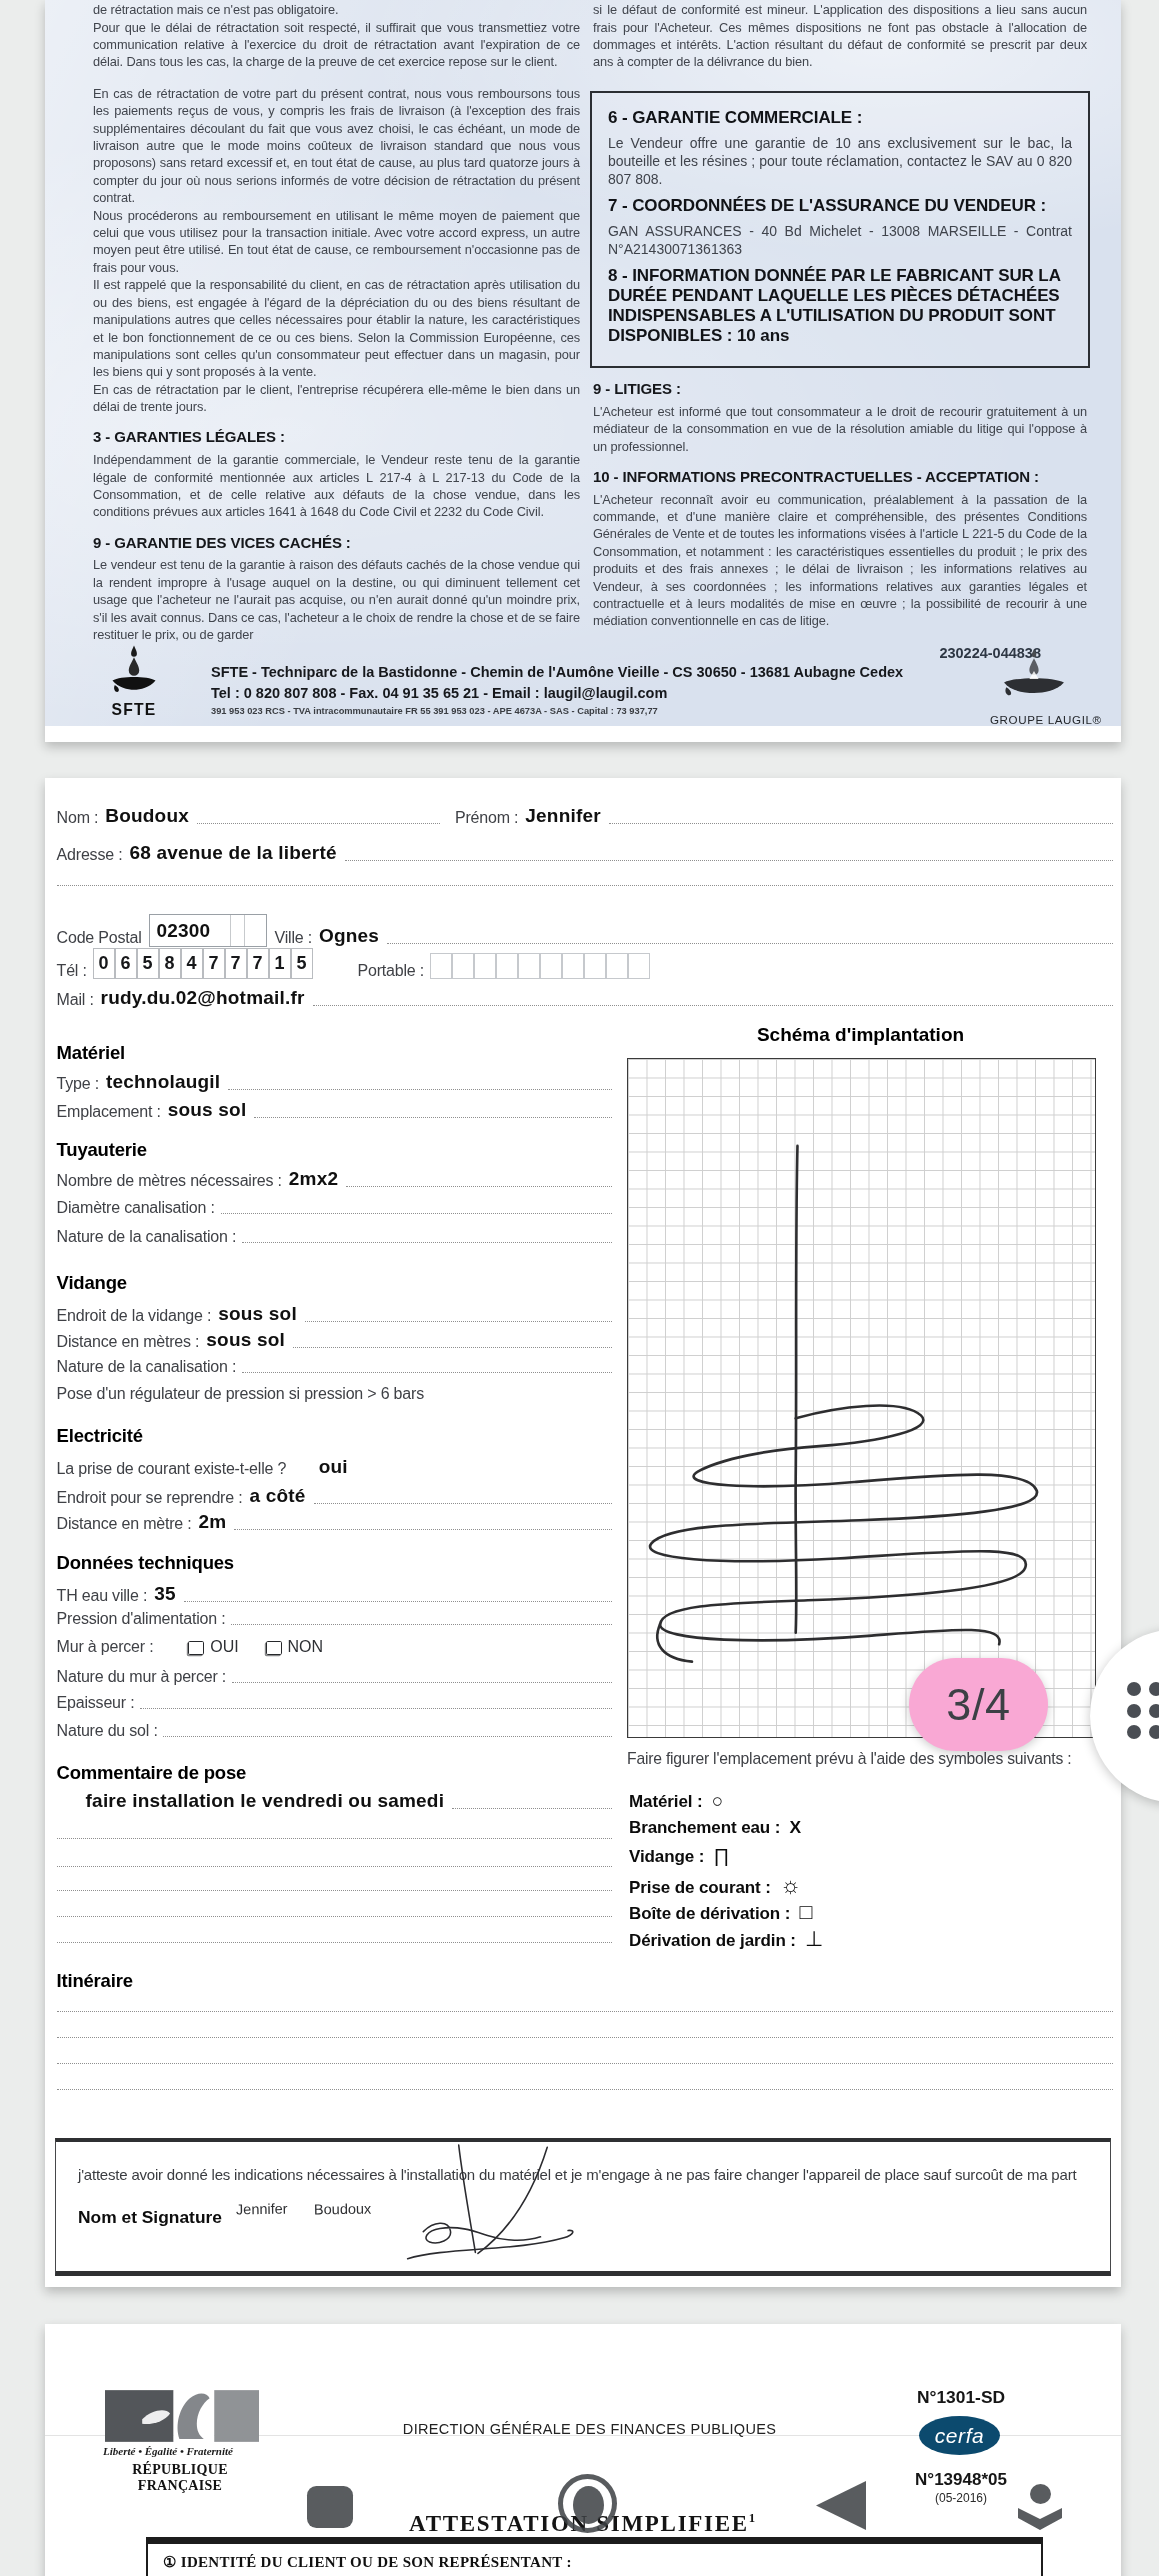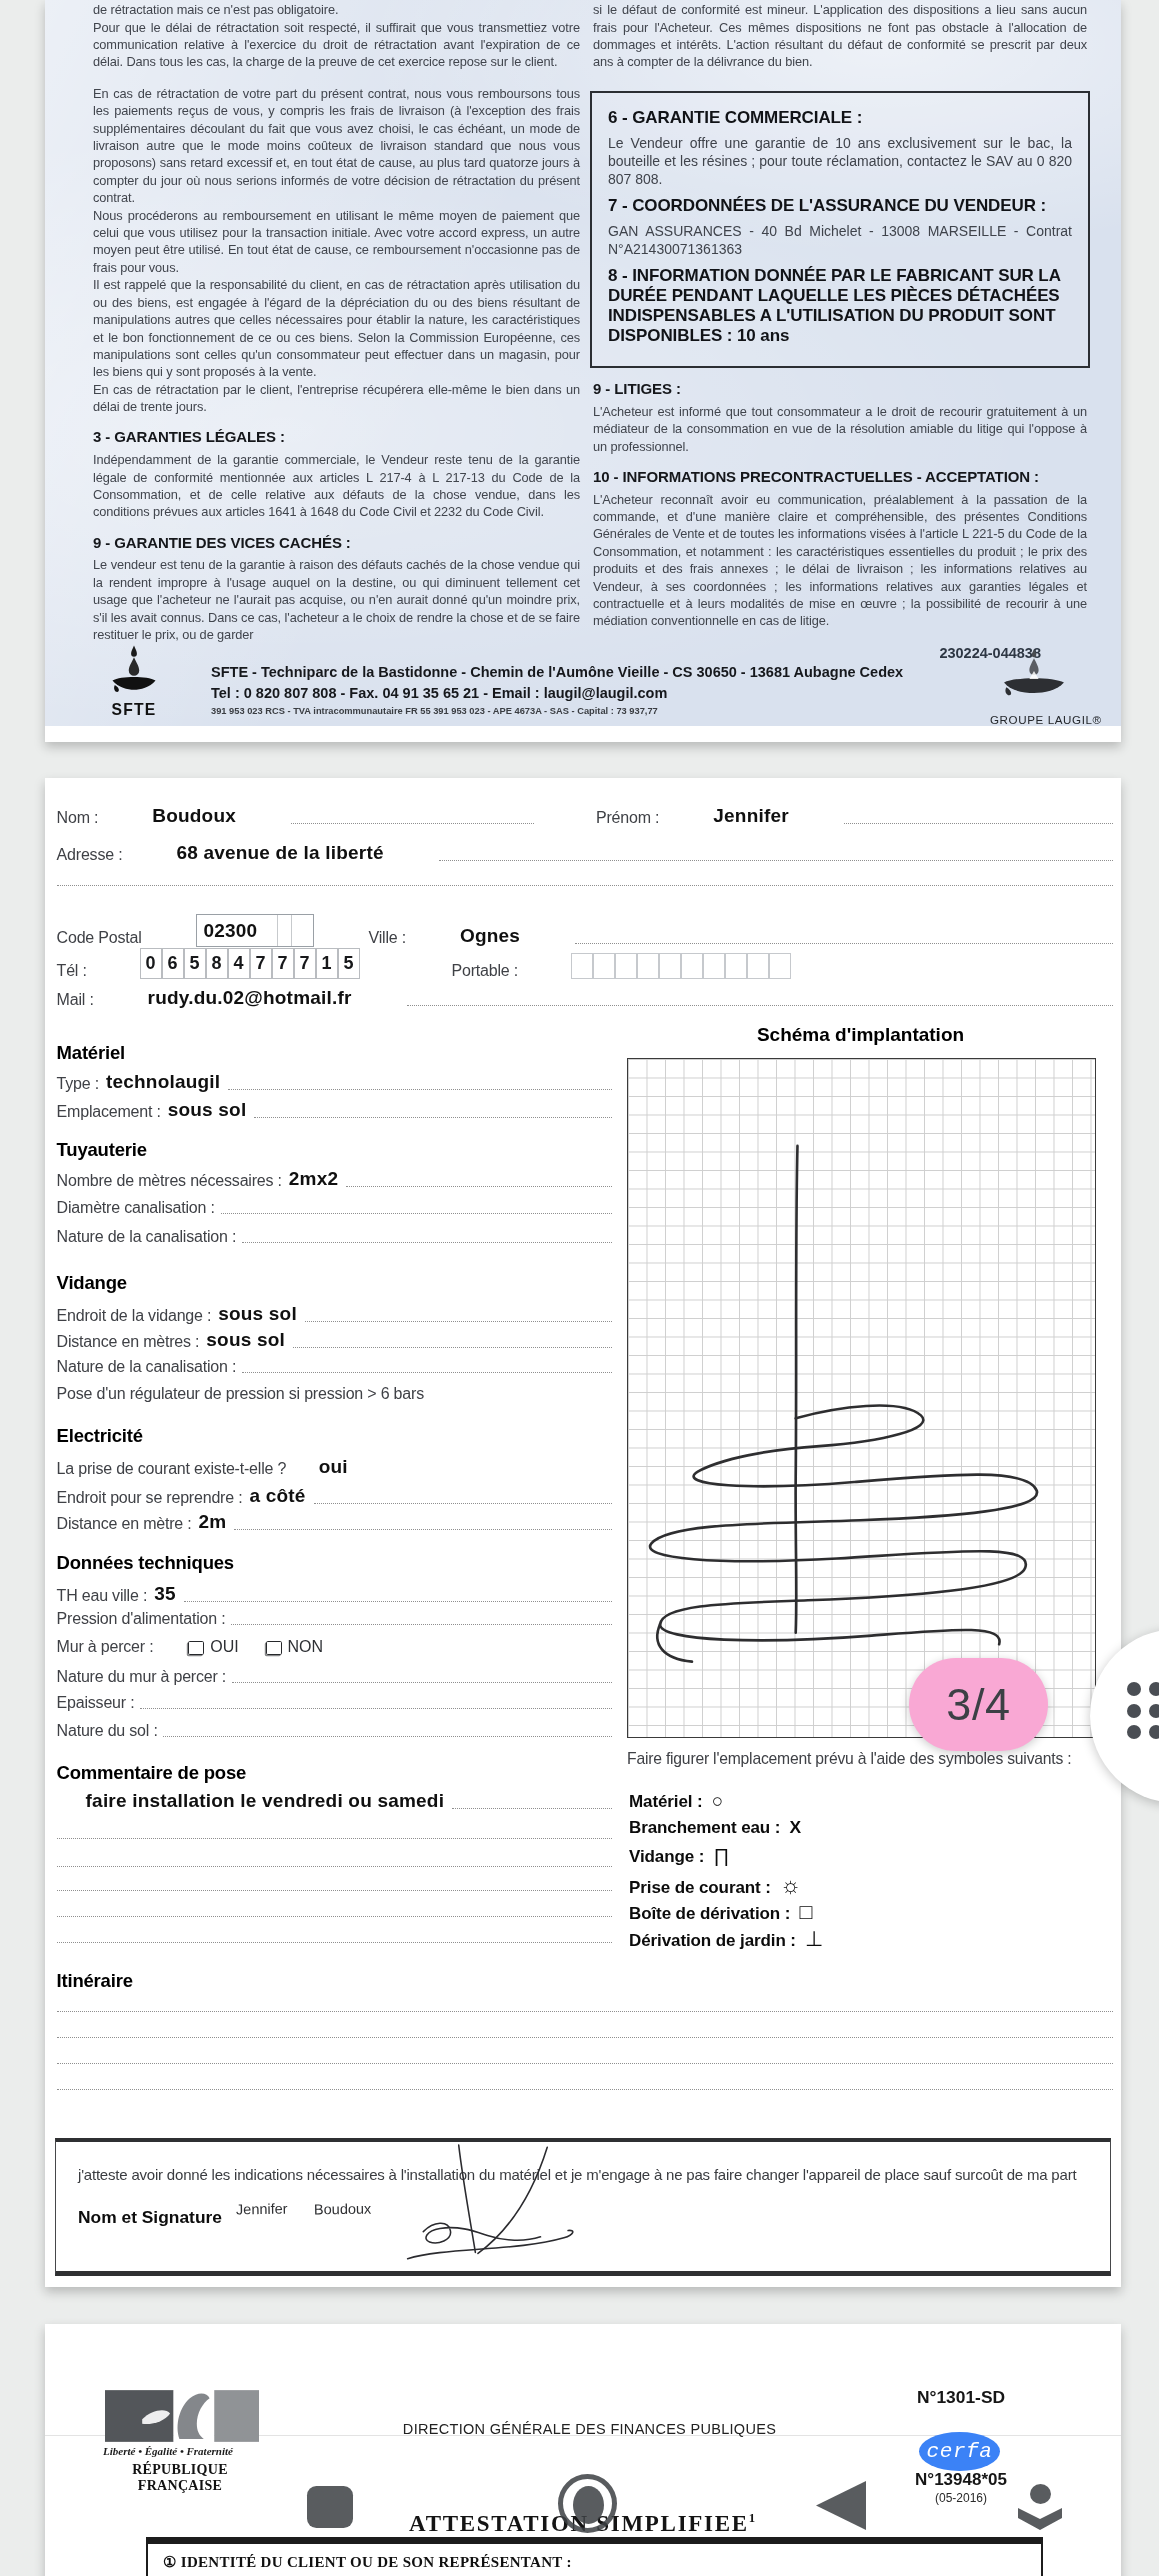"Nom :" .rw.full { gap: 47px -> none }
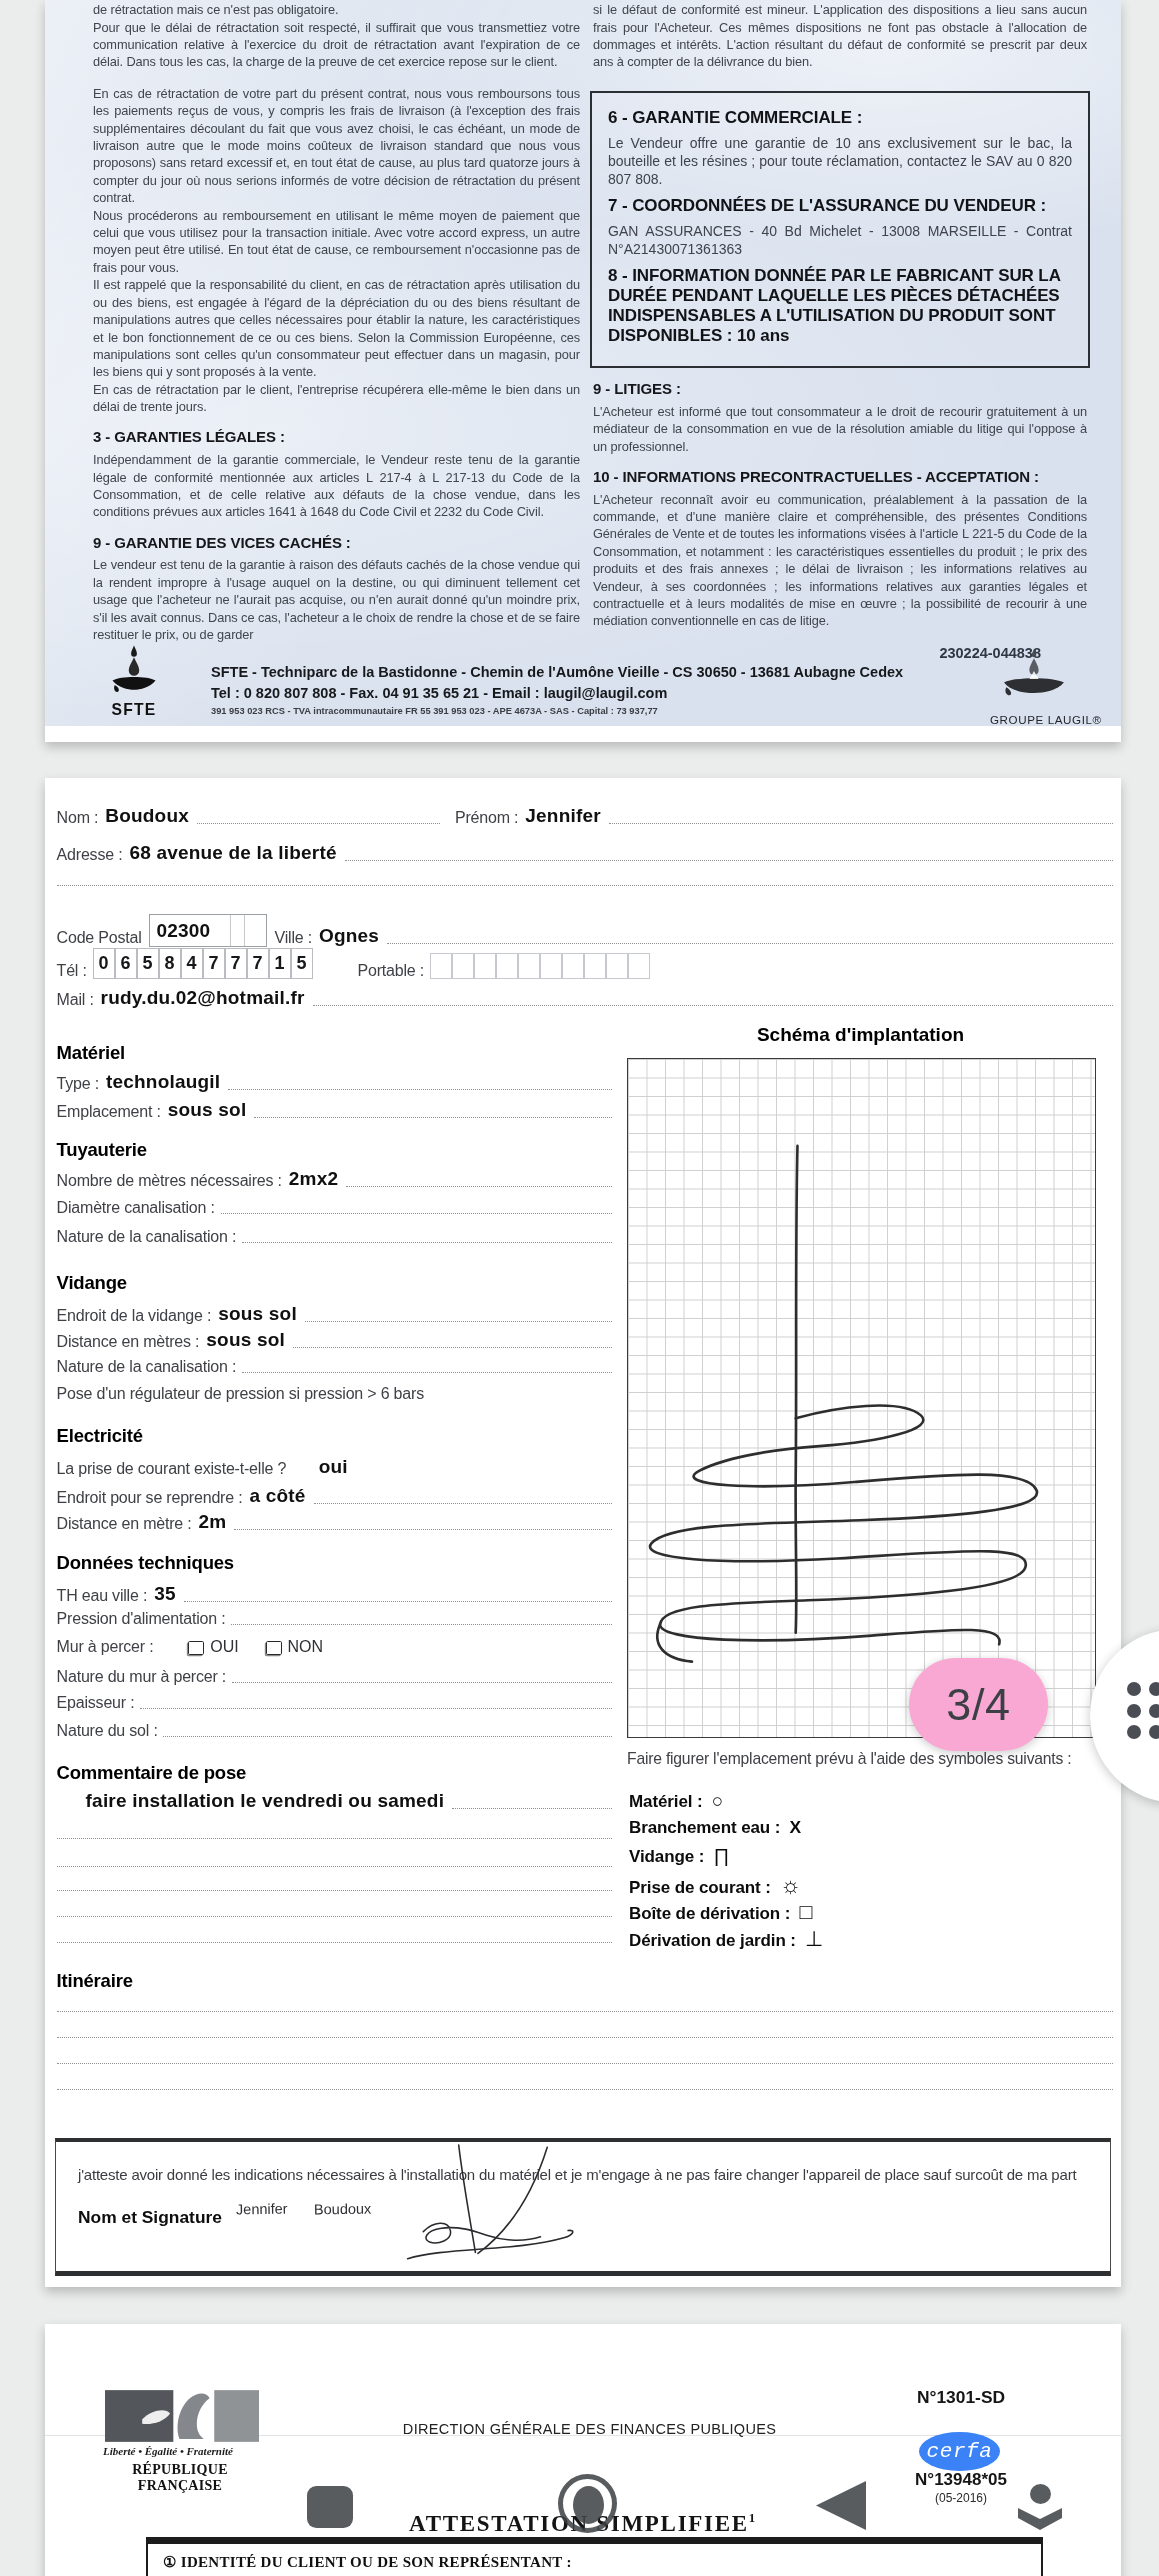"cerfa" .cerfa { background: #3b82f6 -> #0c4a6e; font-family: Liberation Mono, monospace -> Liberation Sans, sans-serif; top: 108px -> 92px }
